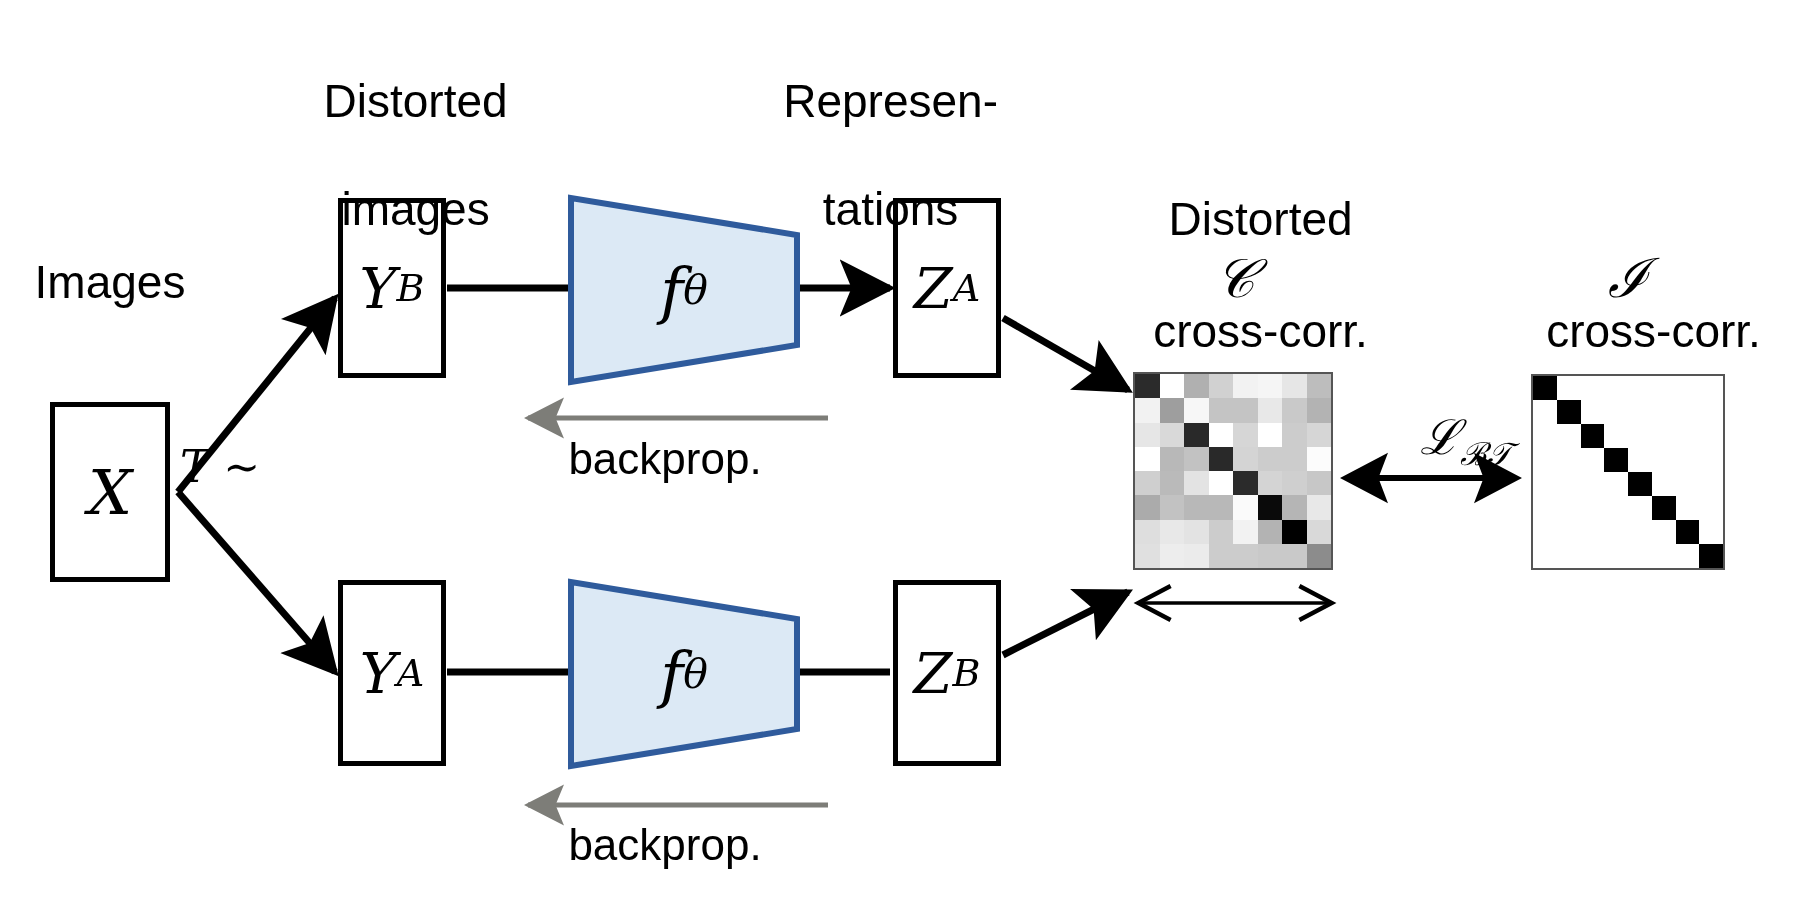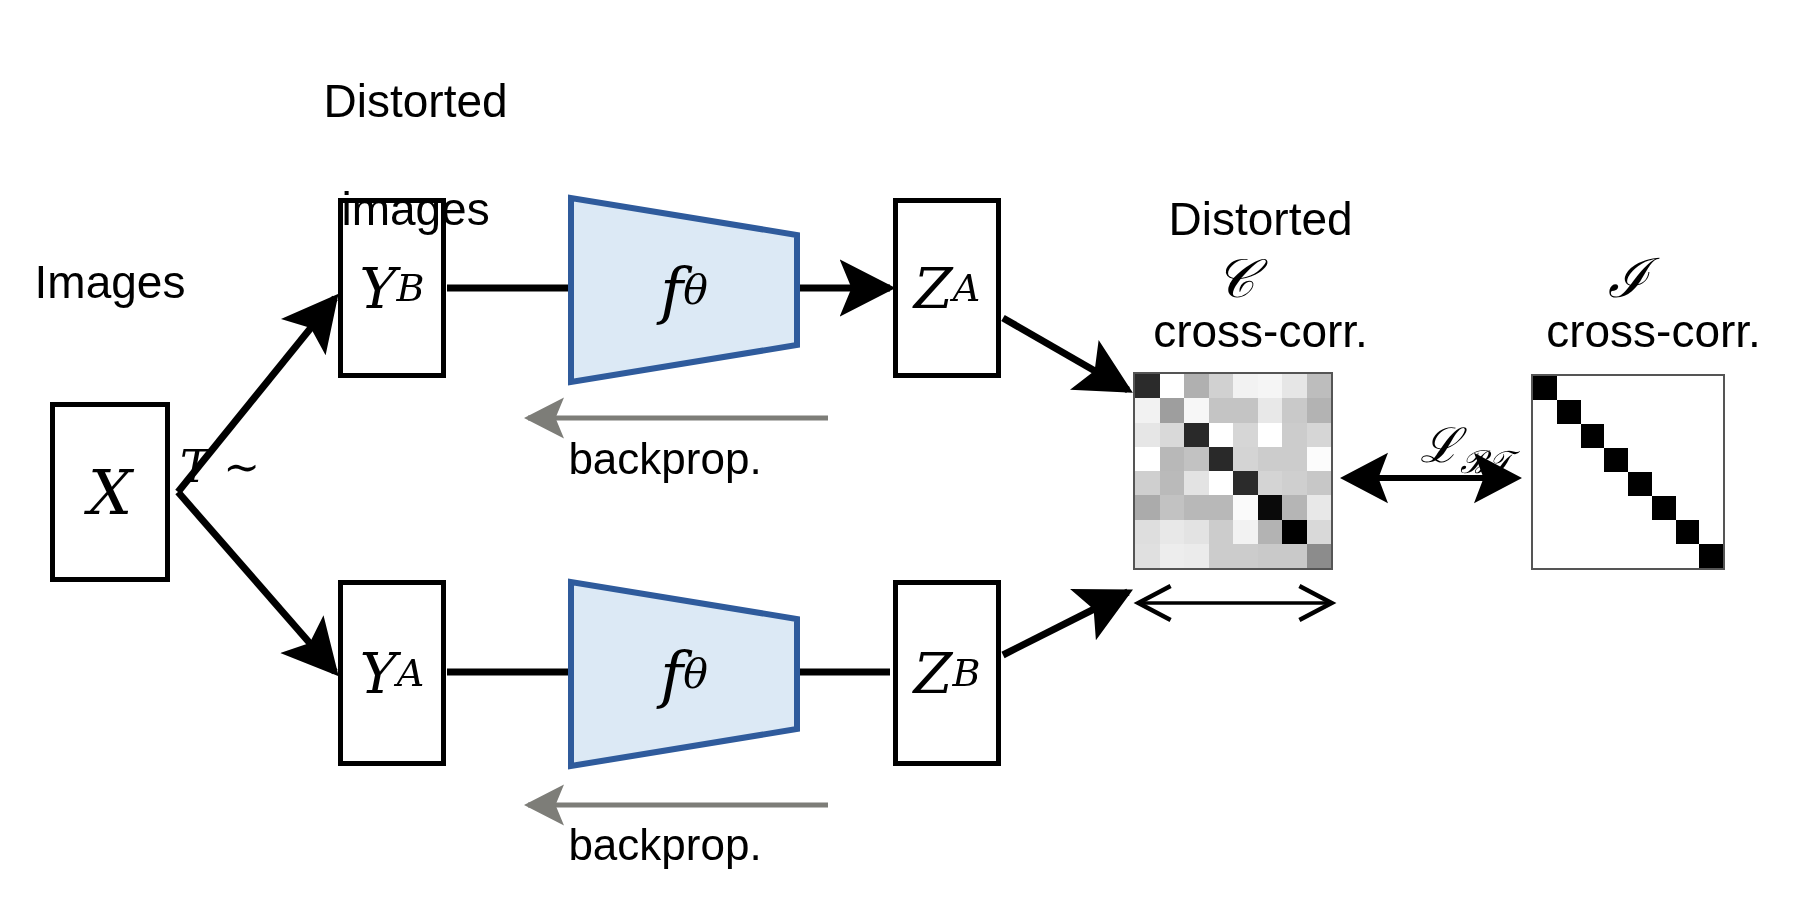"Represen-" div.lbl { html: none -> <div> <span>Represen-</span><br> <span>tations</span> </div> }
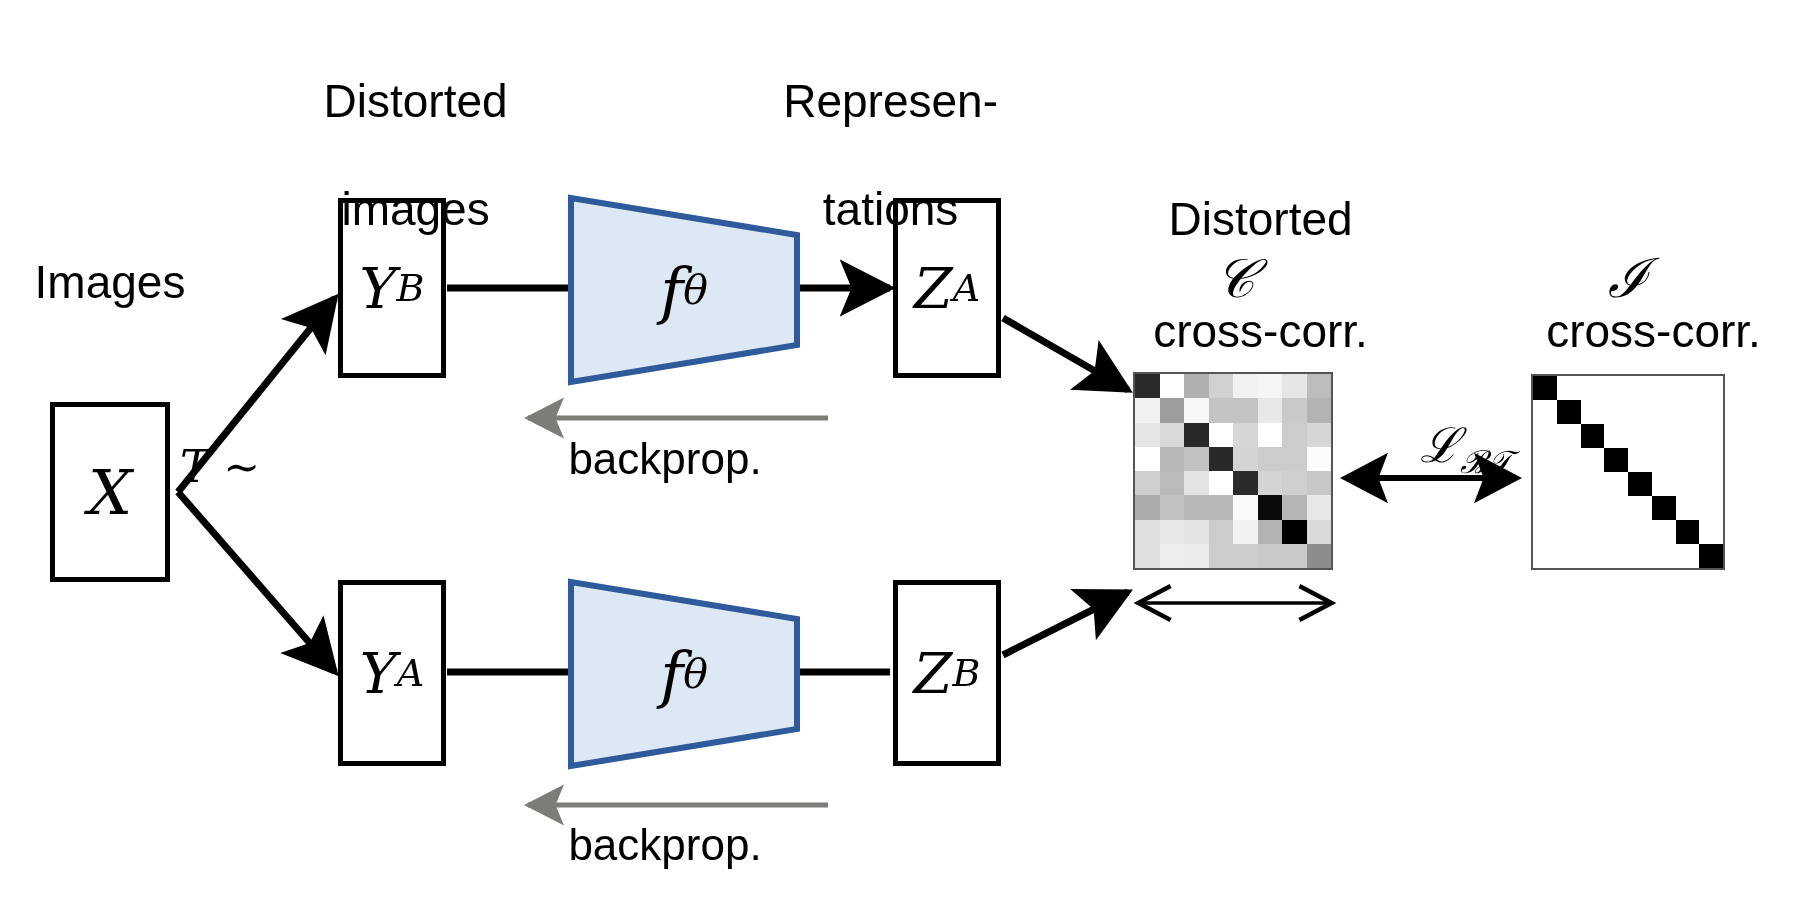"ℒℬ𝒯" div.lbl { top: 364px -> 356px }
